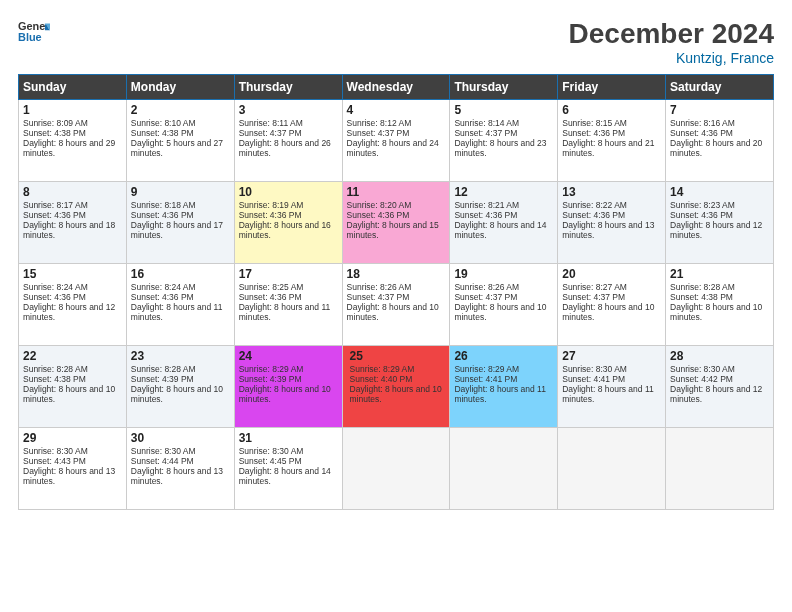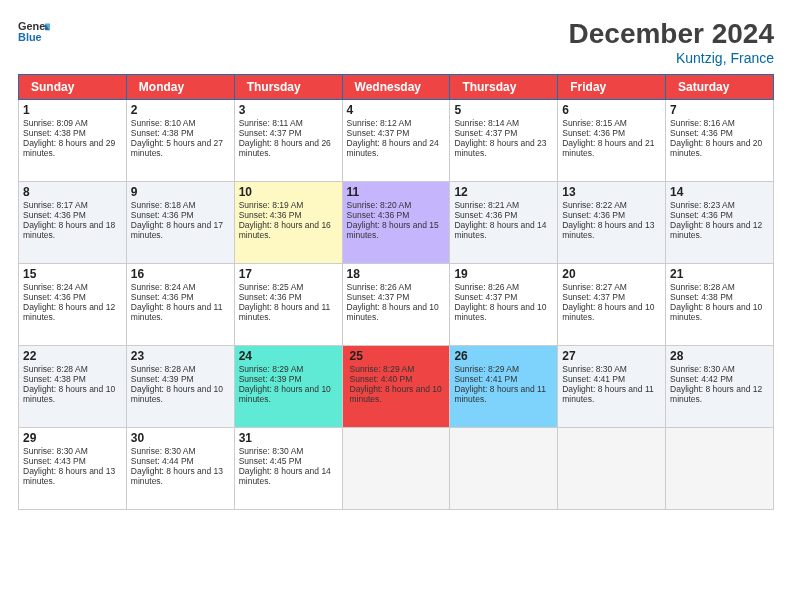"Sunday" thead tr th { background: #ef4444 -> #404040; padding: 5px 12px -> 5px 4px }
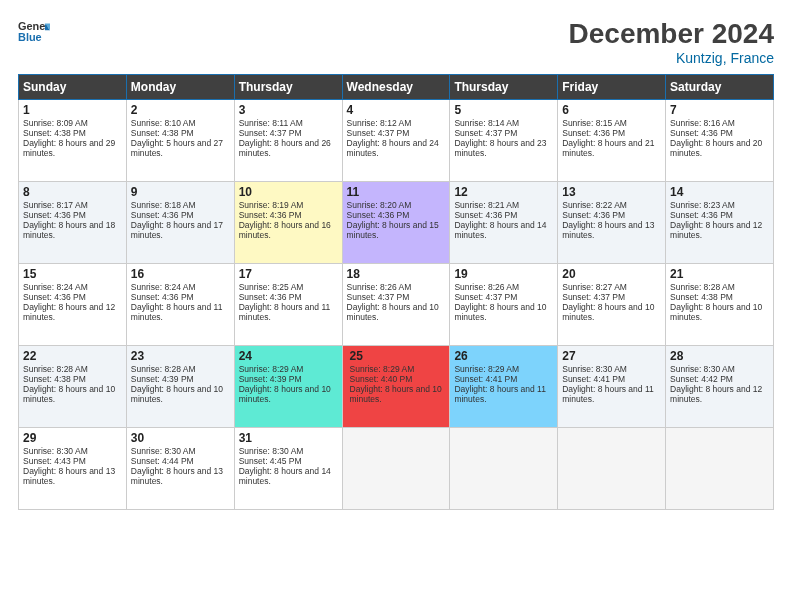"11" td { background: #c4b5fd -> #f9a8d4 }
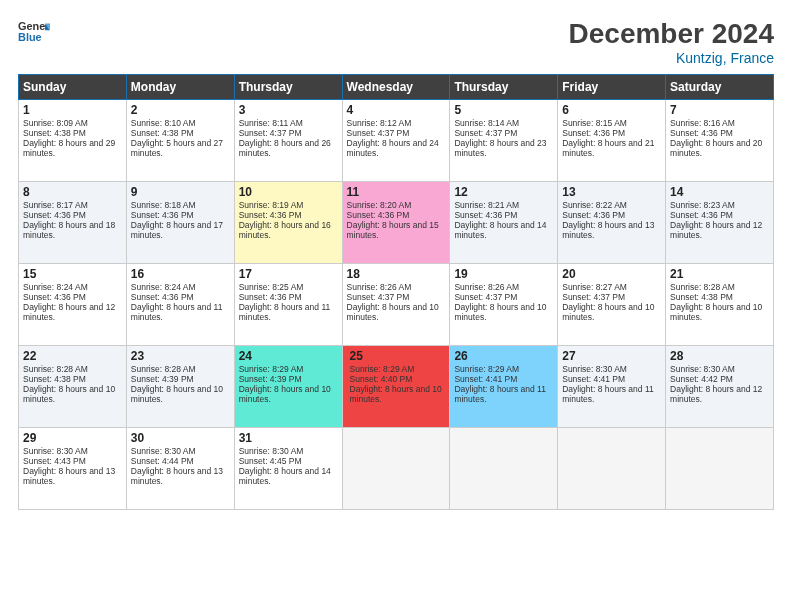"24" td { background: #5eead4 -> #d946ef }
